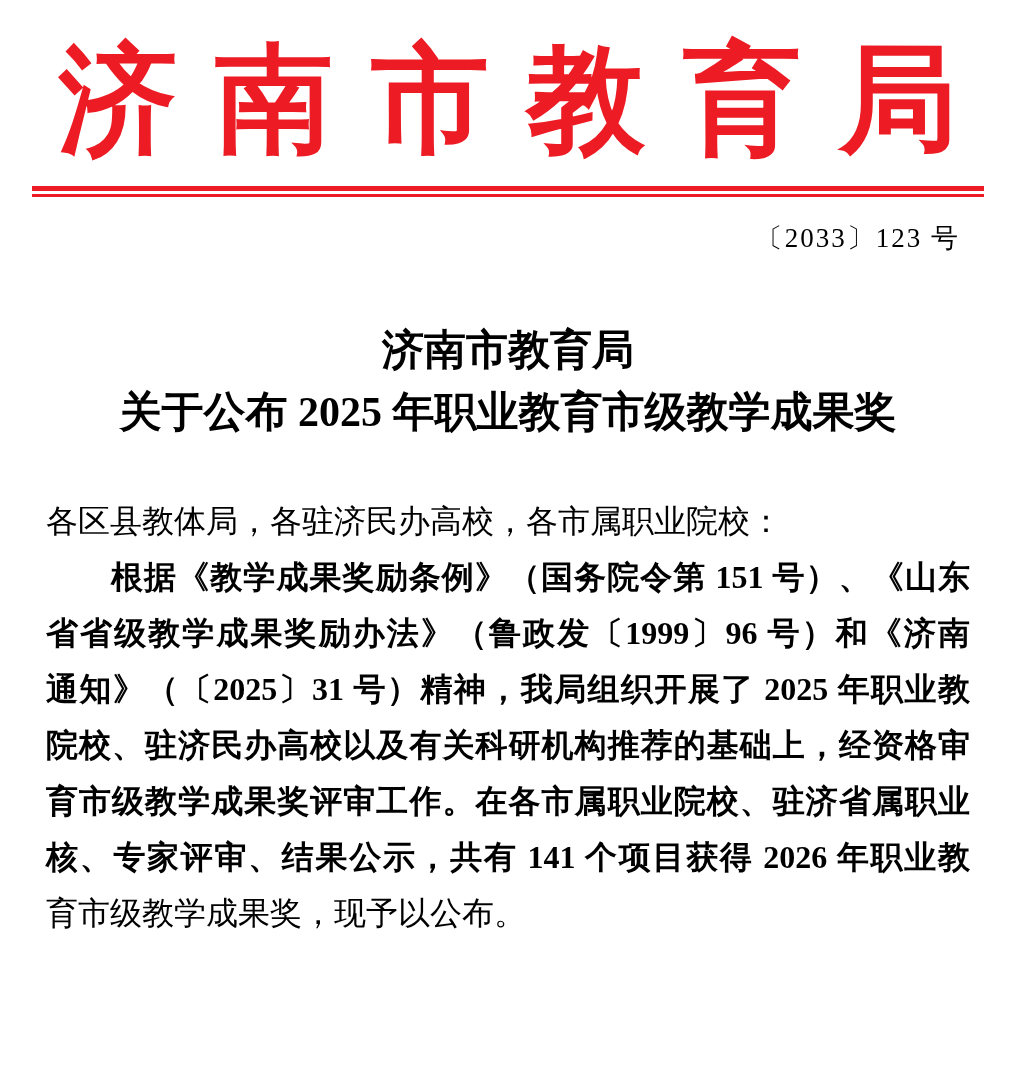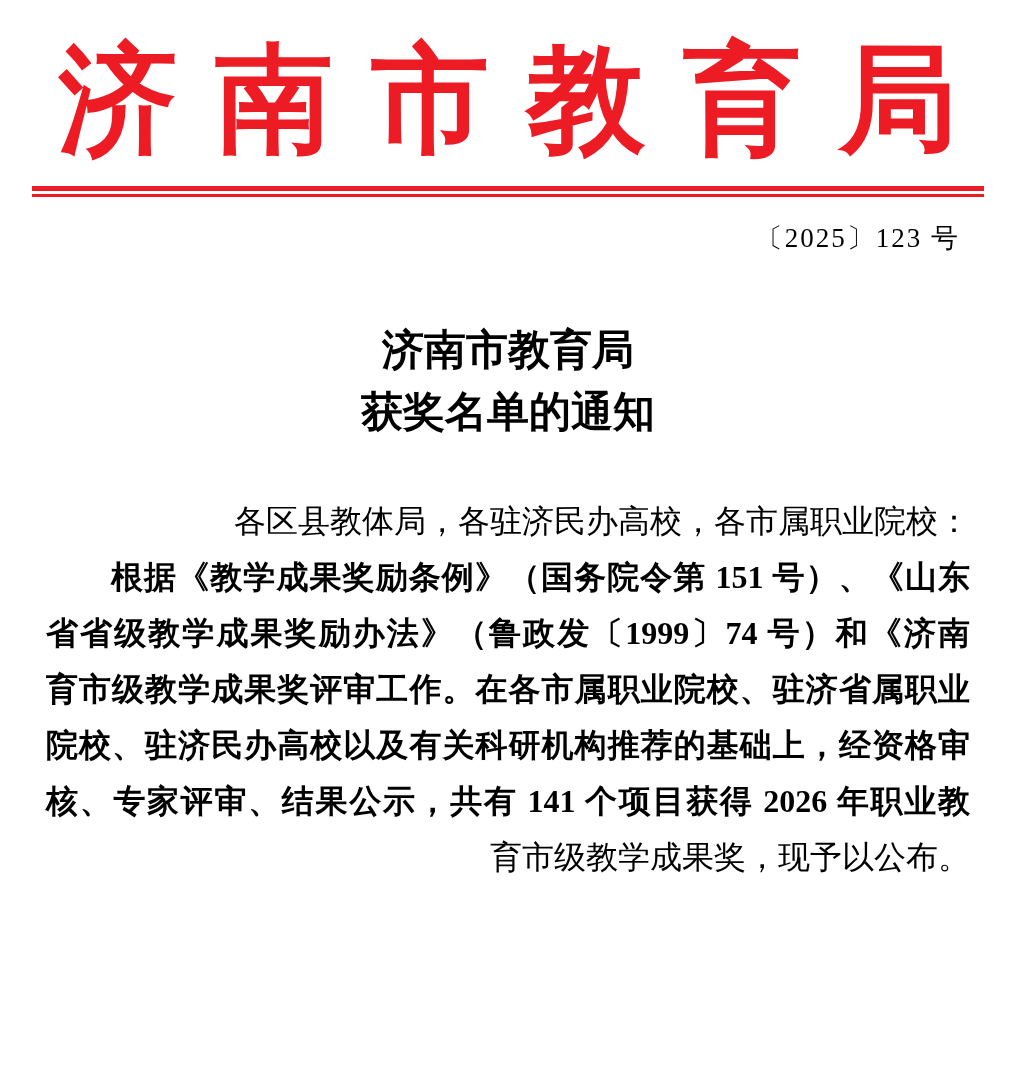"〔2025〕123 号" div.doc-number { text: 2025 -> 2033 }
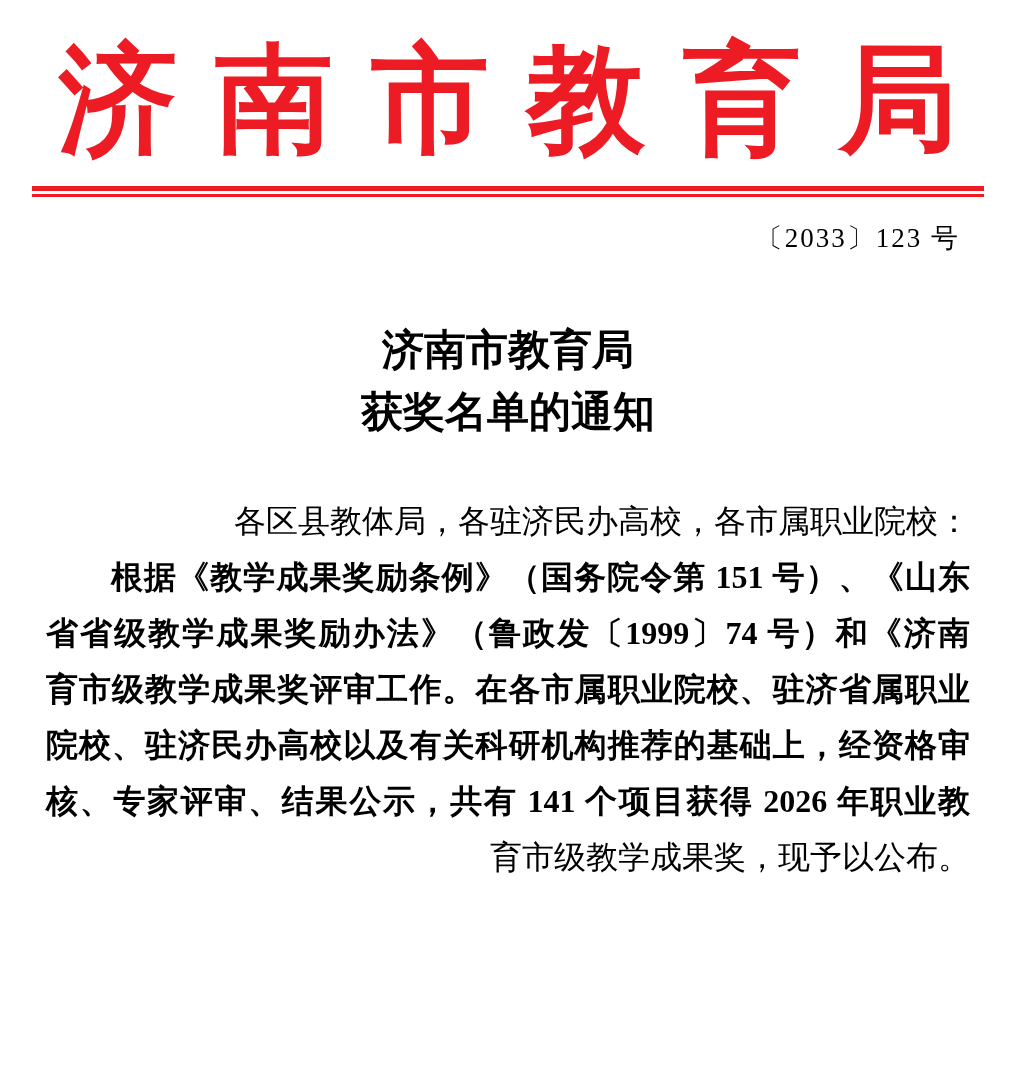"关于公布 2025 年职业教育市级教学成果奖" div { html: none -> <div>关于公布 2025 年职业教育市级教学成果奖</div> }
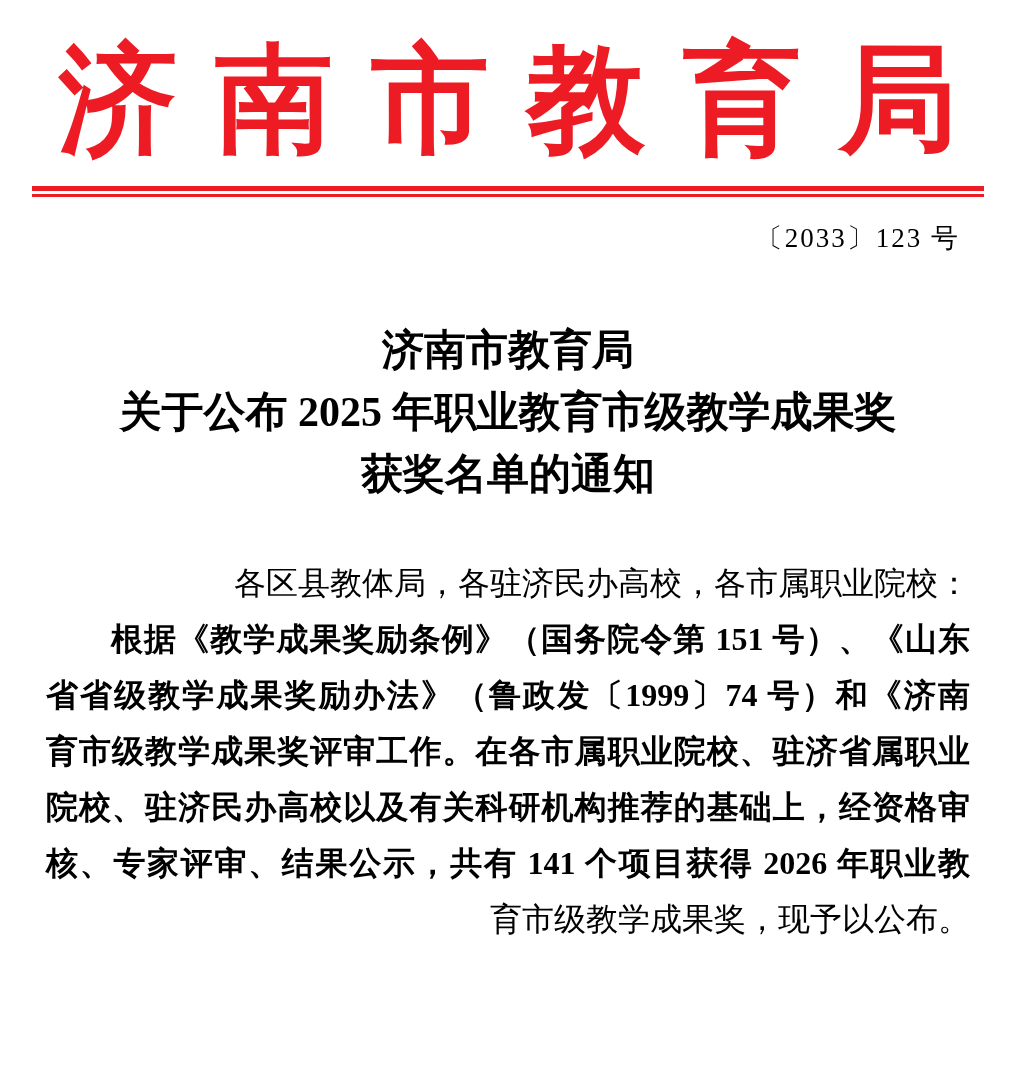"获奖名单的通知" div { html: <div>获奖名单的通知</div> -> none }
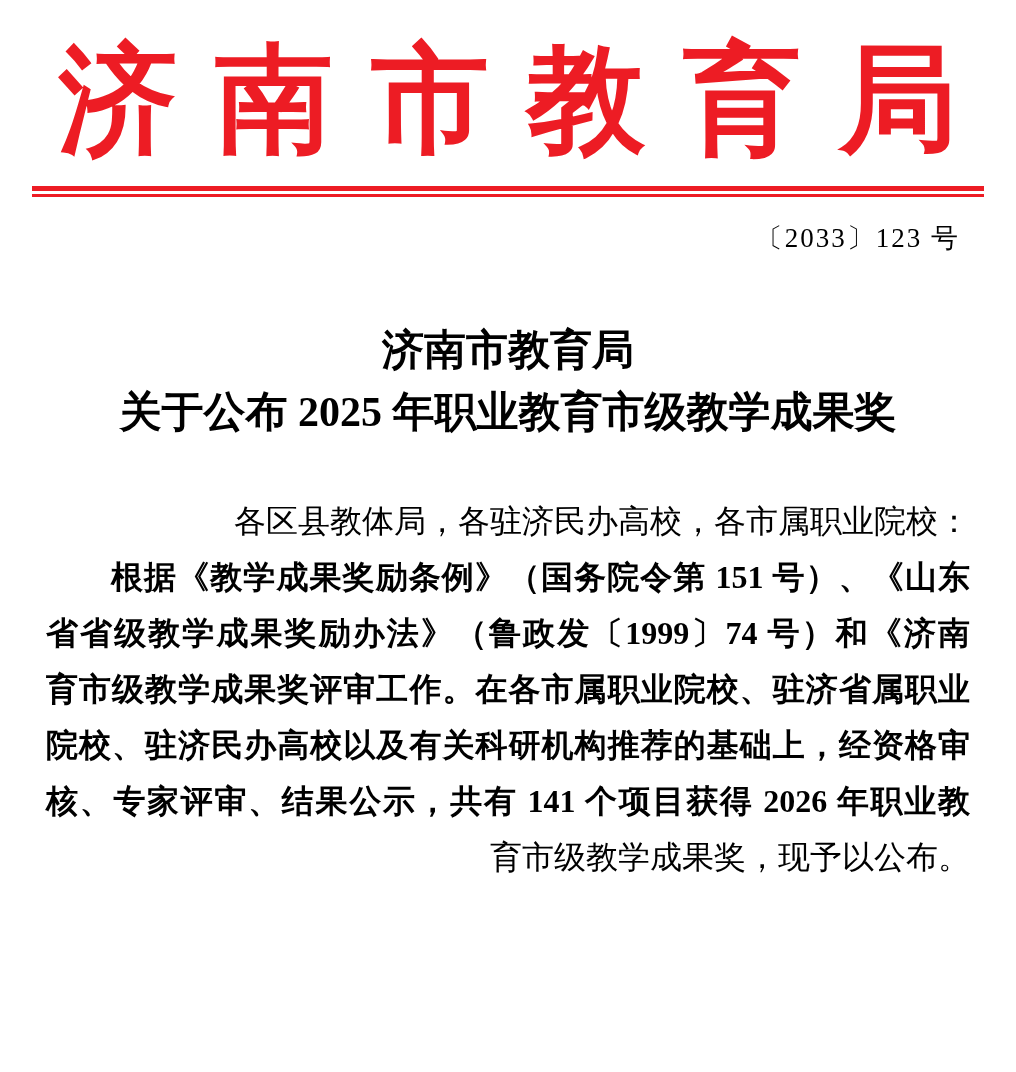"各区县教体局，各驻济民办高校，各市属职业院校：" .body-line.plain { text-align: right -> left }
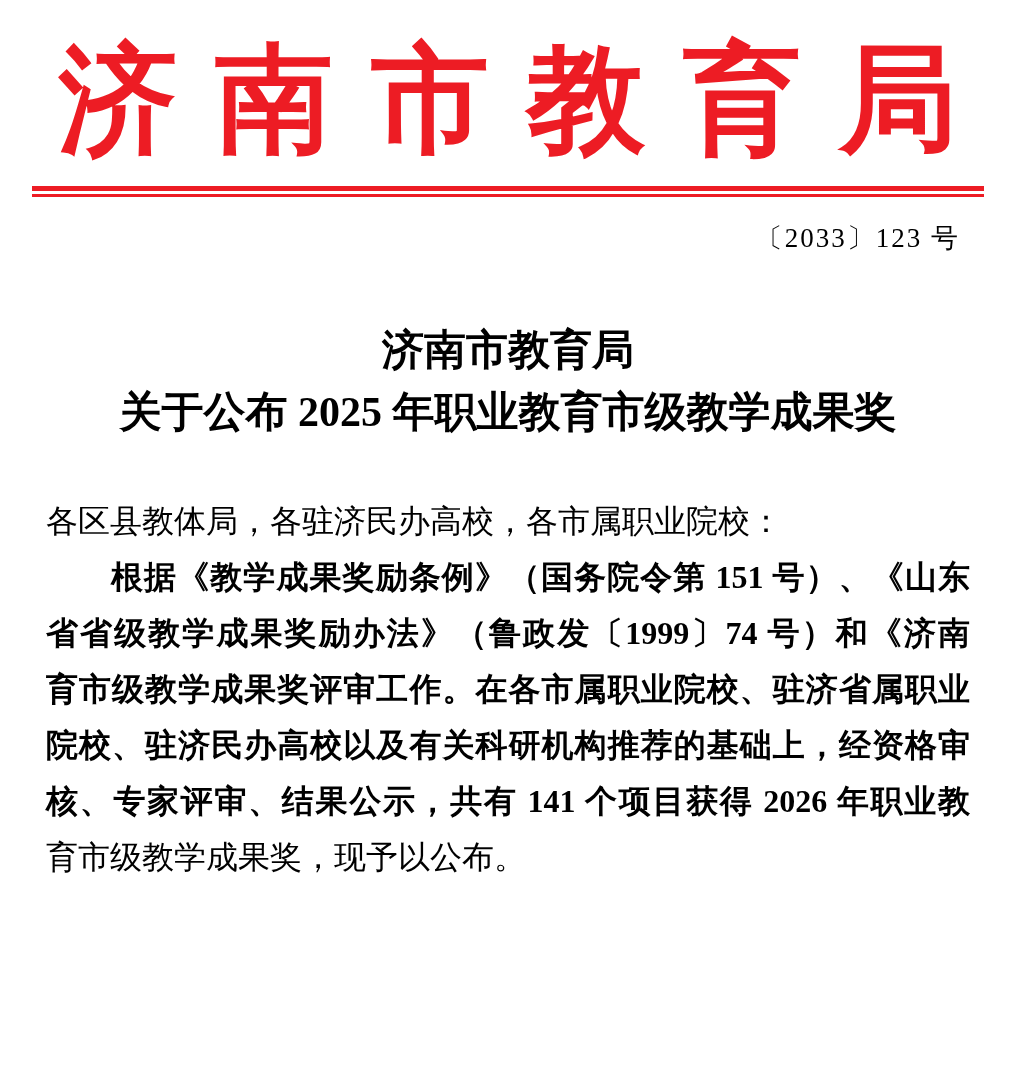"省省级教学成果奖励办法》（鲁政发〔1999〕74 号）和《济南" div.body-line { text: 74 -> 96 }
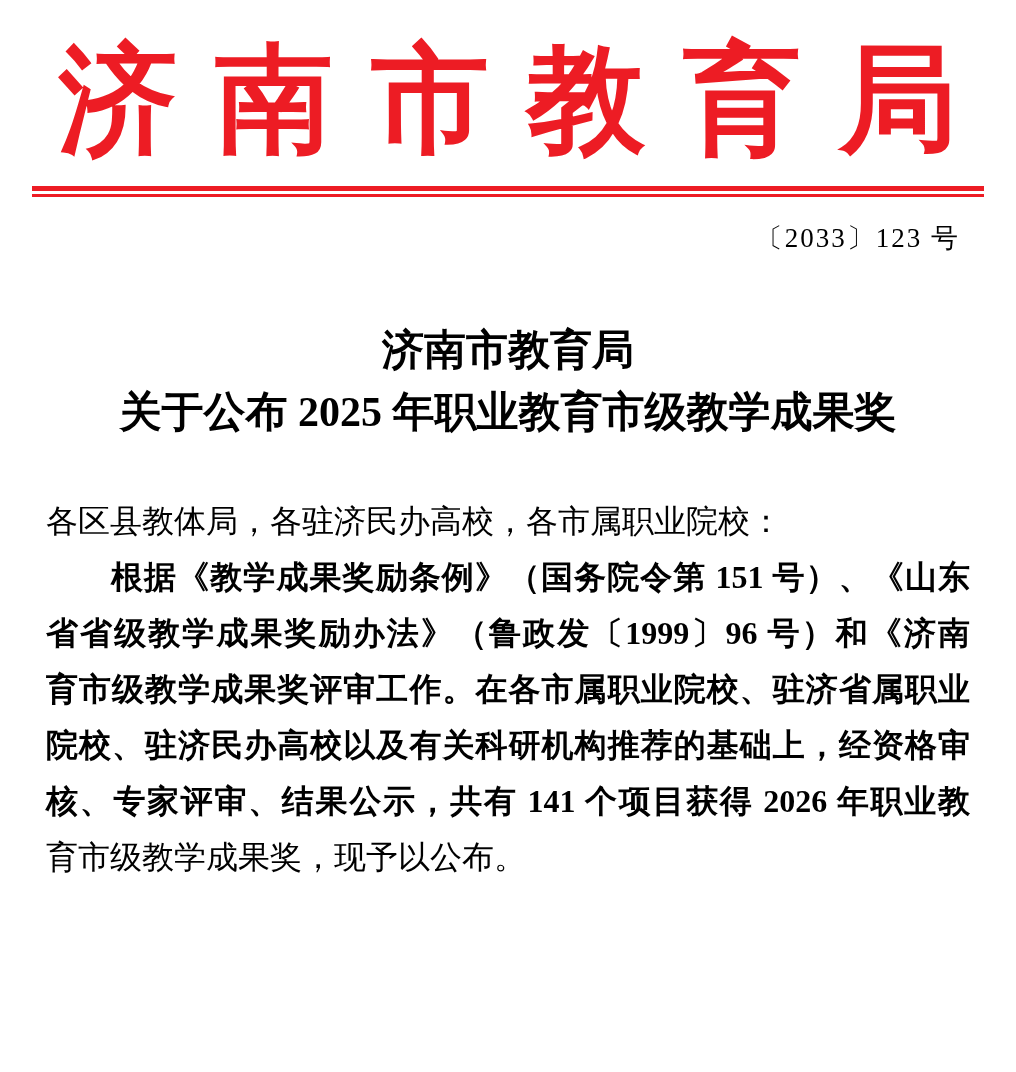"通知》（〔2025〕31 号）精神，我局组织开展了 2025 年职业教" div.body-line { html: none -> <div>通知》（〔2025〕31 号）精神，我局组织开展了 2025 年职业教</div> }
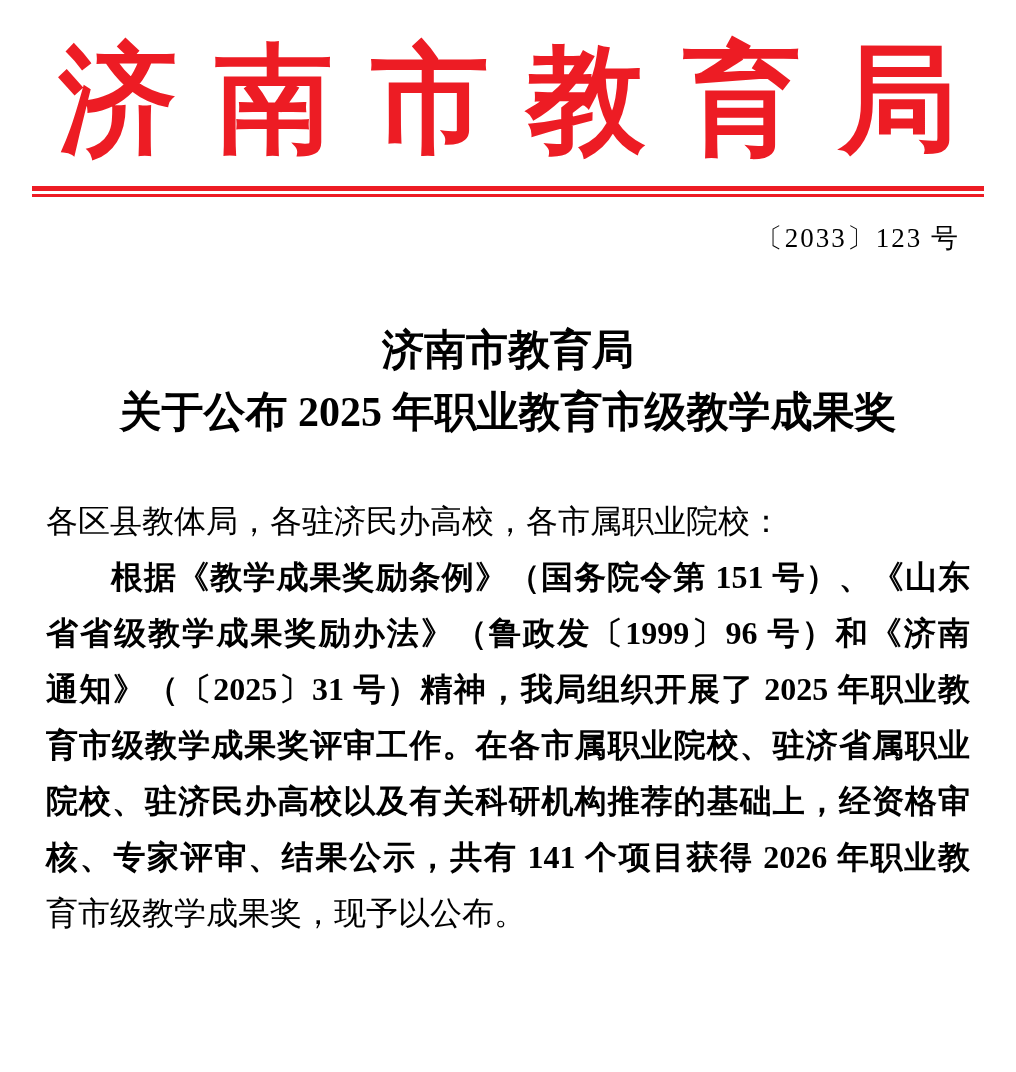"育市级教学成果奖评审工作。在各市属职业院校、驻济省属职业" div.body-line { order: before "院校、驻济民办高校以及有关科研机构推荐的基础上，经资格审" -> after "院校、驻济民办高校以及有关科研机构推荐的基础上，经资格审" }
